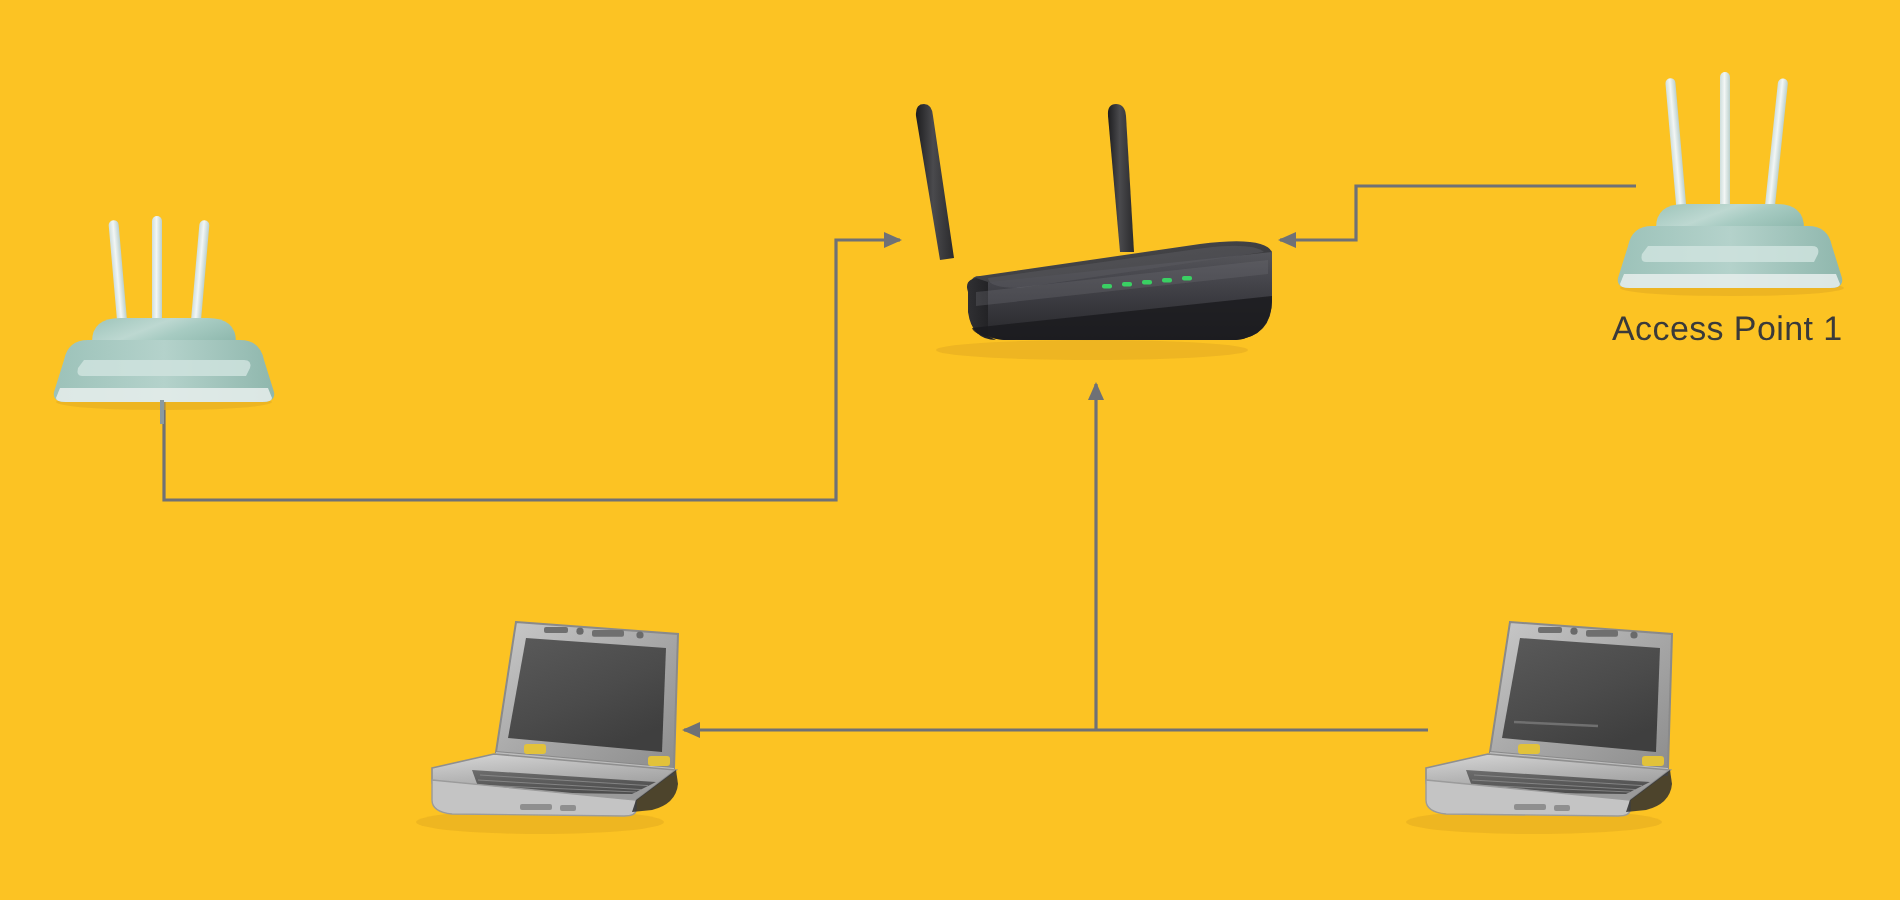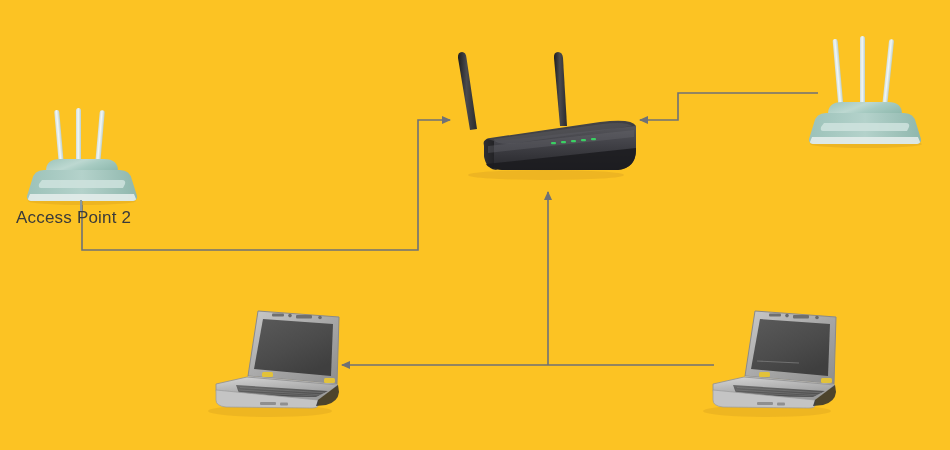"Access Point 1" div.label { html: none -> <div>Access Point 1</div> }
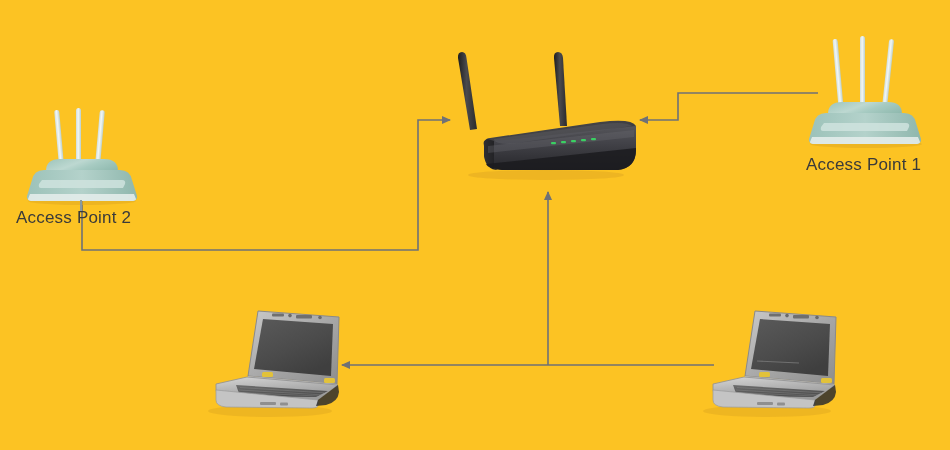"Access Point 2" div.label { html: <div>Access Point 2</div> -> none }
